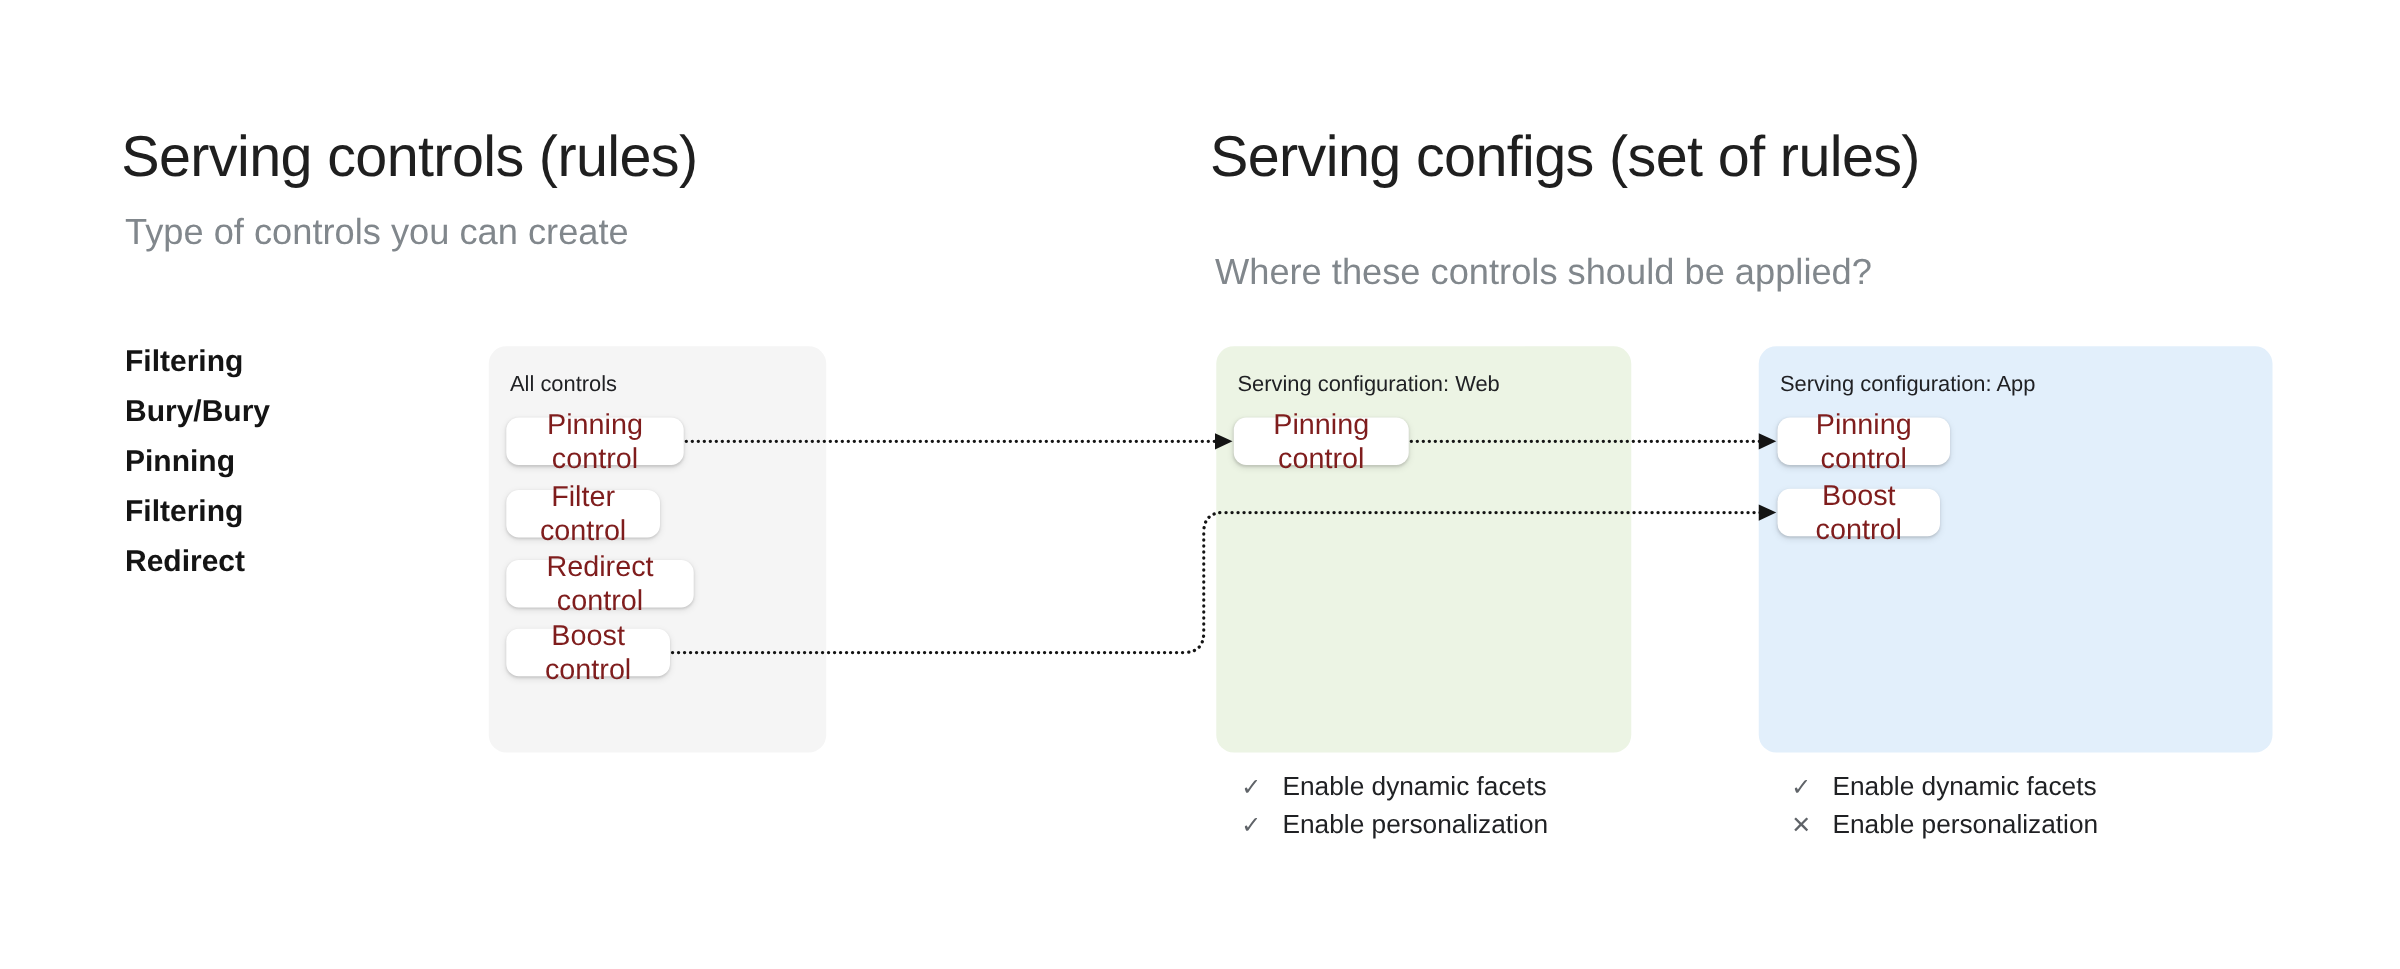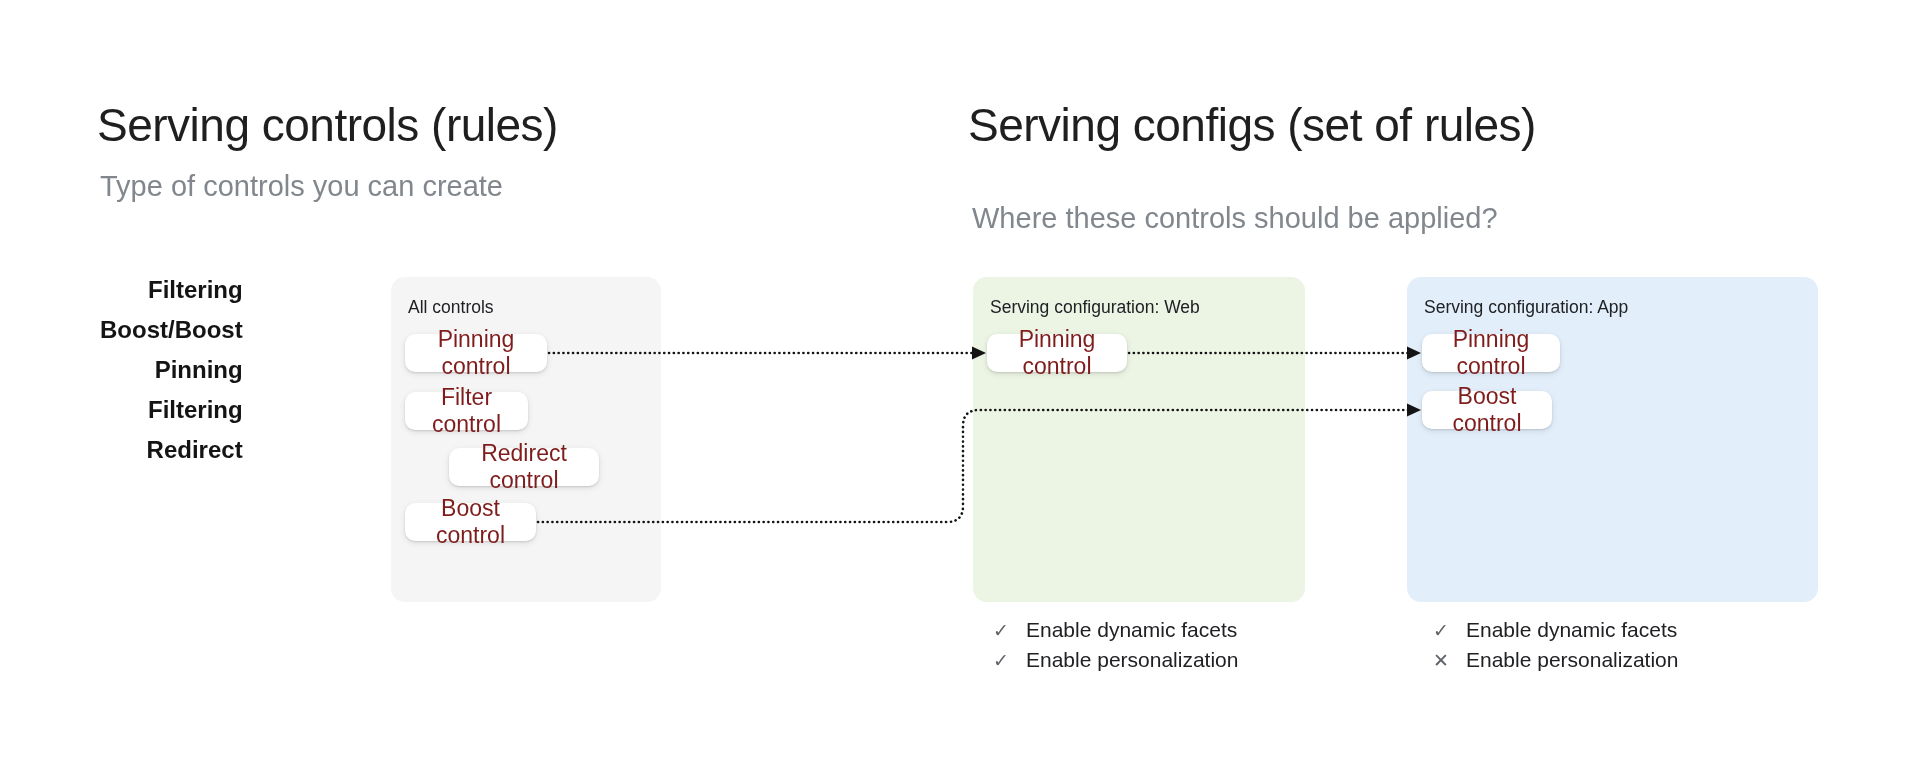"Filtering" .control-type-list { text-align: right -> none }
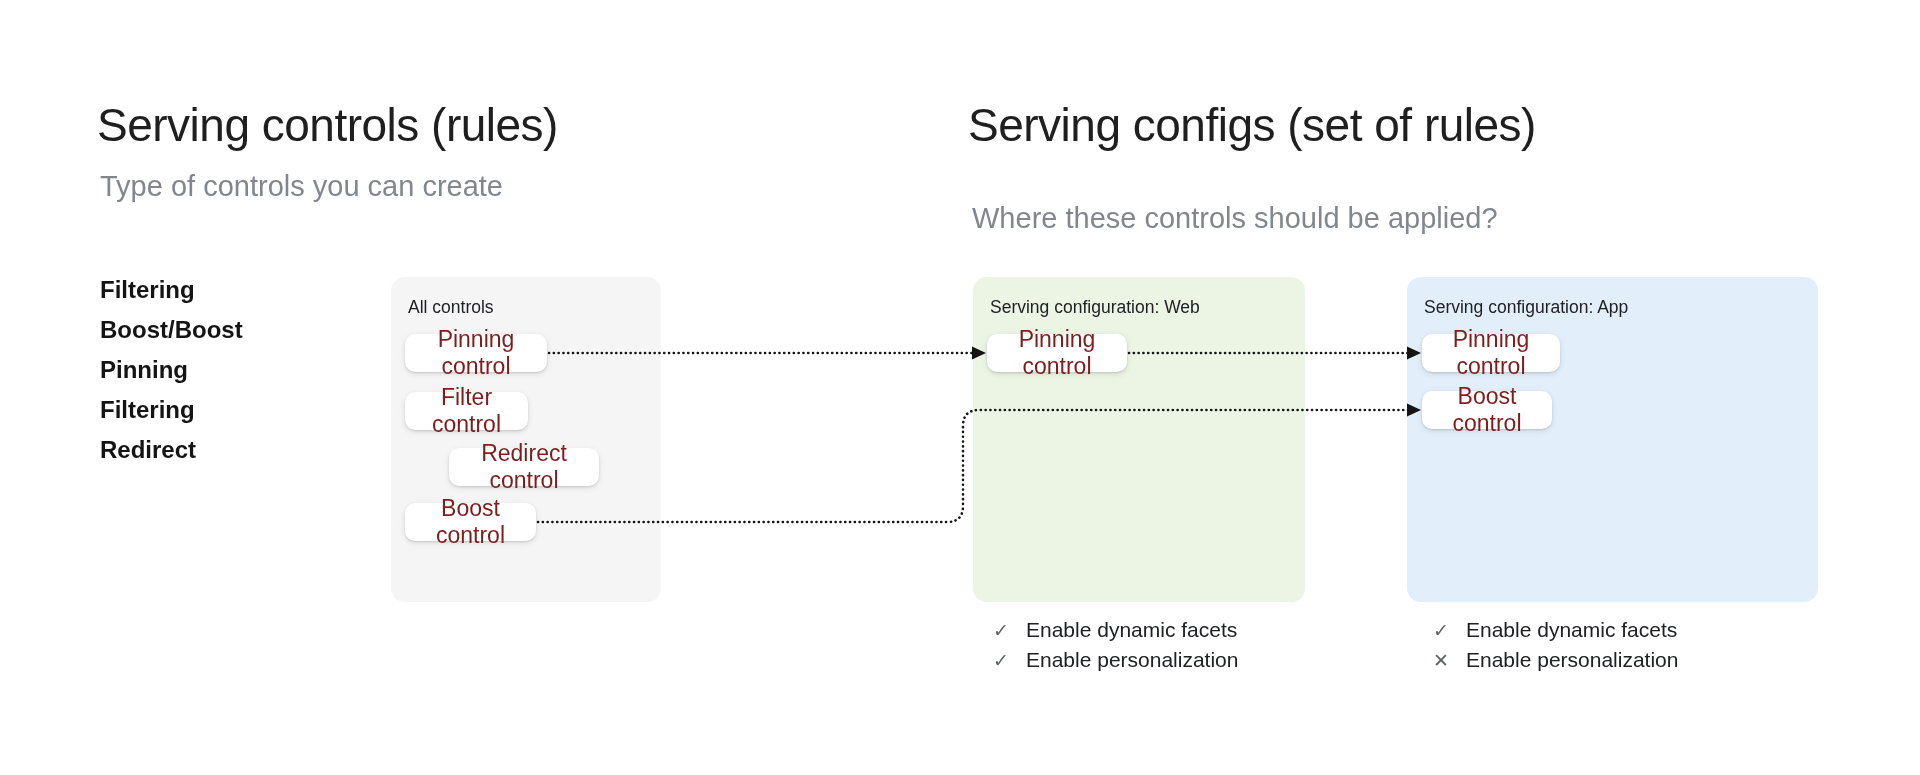"Boost/Boost" li { text: Boost/Boost -> Bury/Bury }
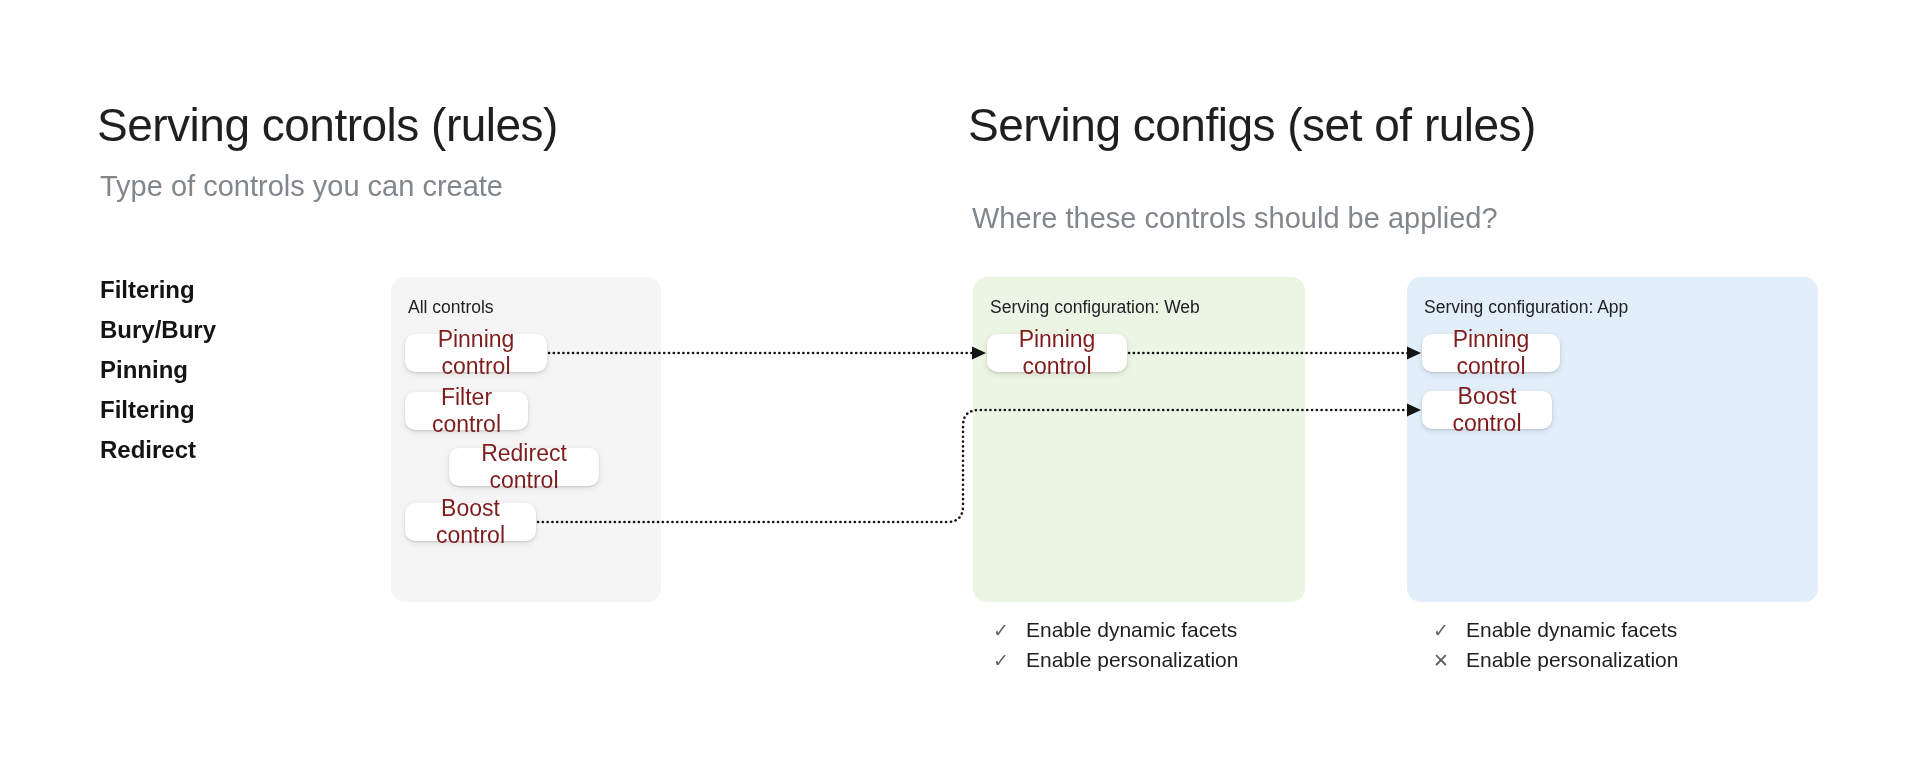"Redirect control" #chip-ac-redirect { margin-left: 44px -> none }
